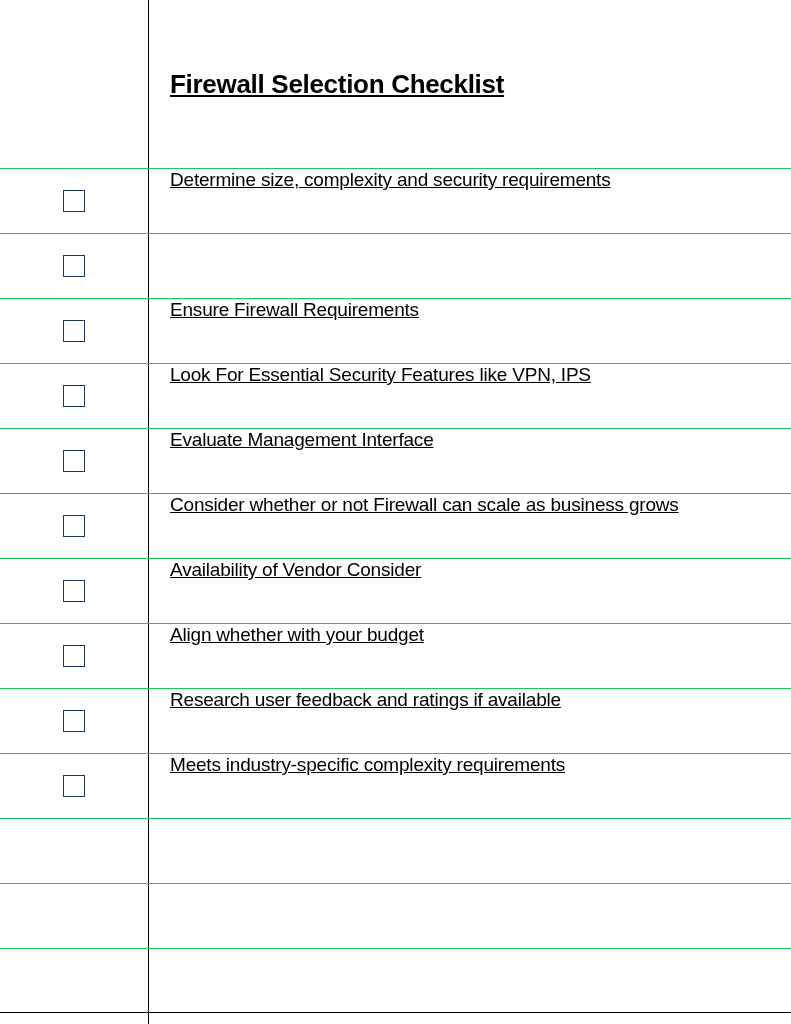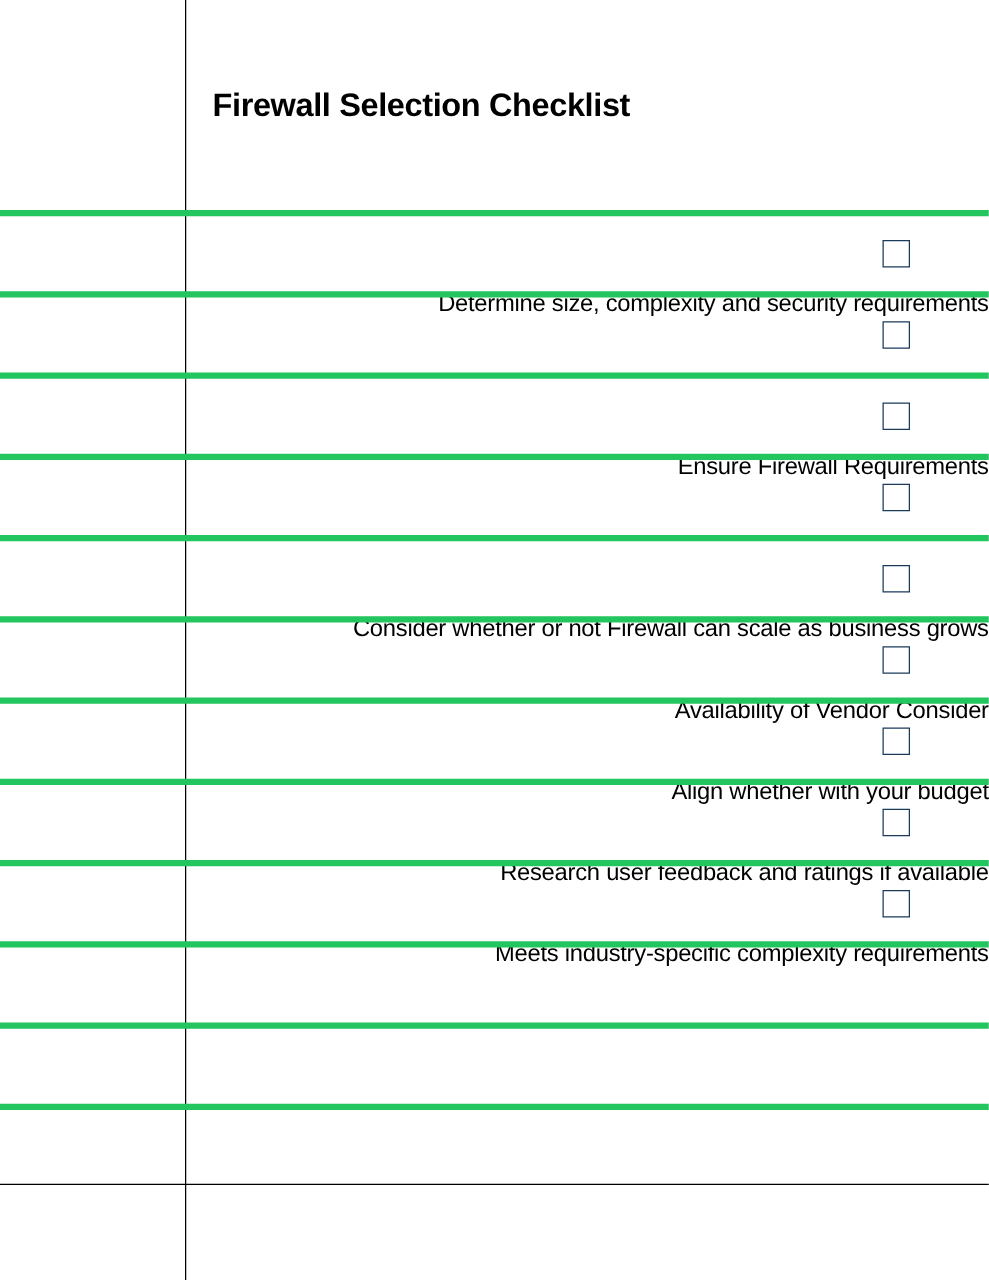"Firewall Selection Checklist" .container { text-decoration: none -> underline }
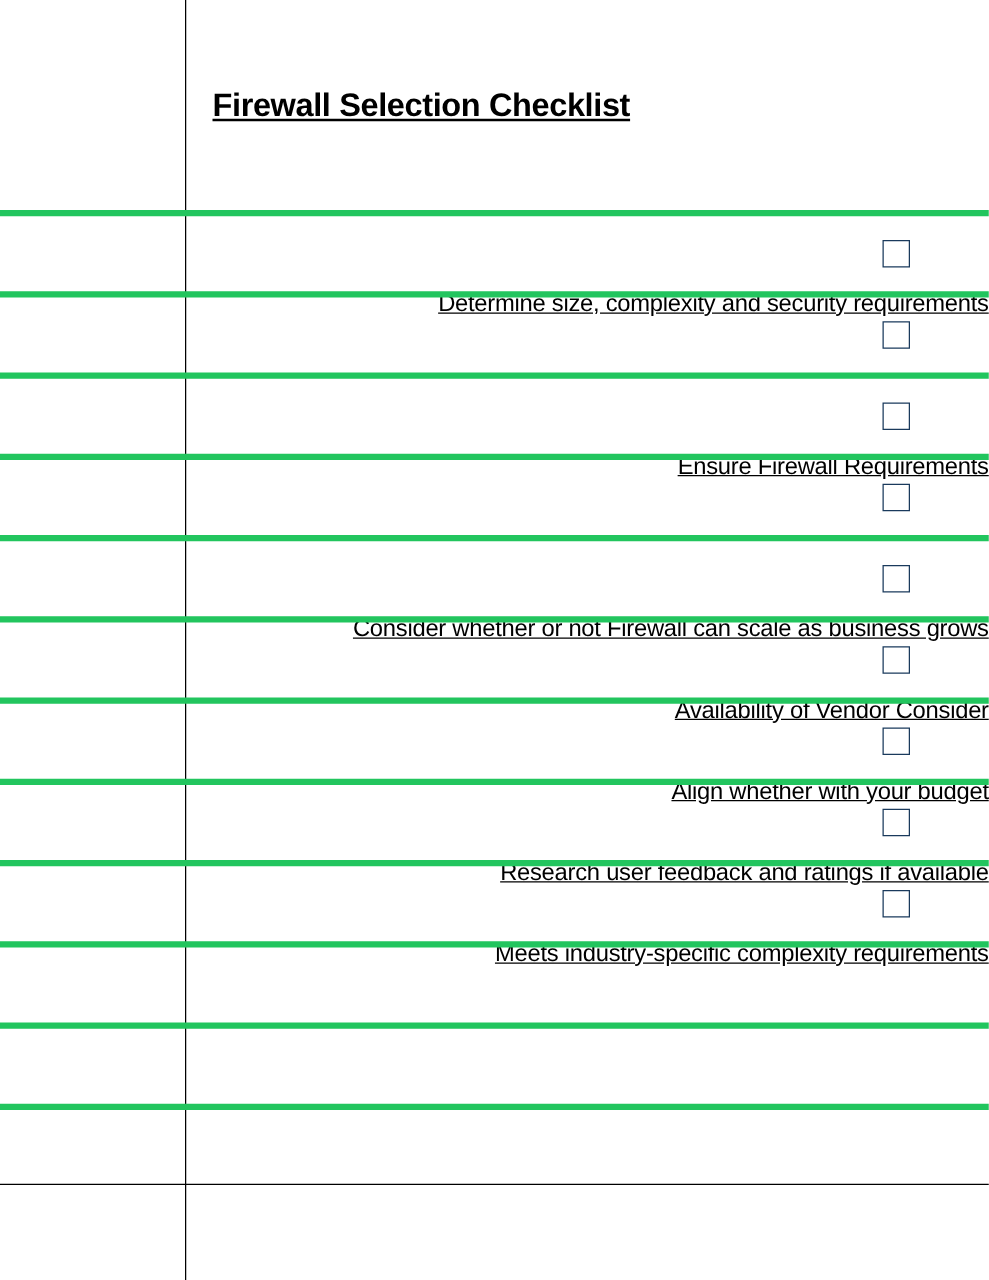"Determine size, complexity and security" .row { align-items: flex-end -> flex-start; border-top: 5px solid #22c55e -> 1px solid #22c55e; flex-direction: column -> none }
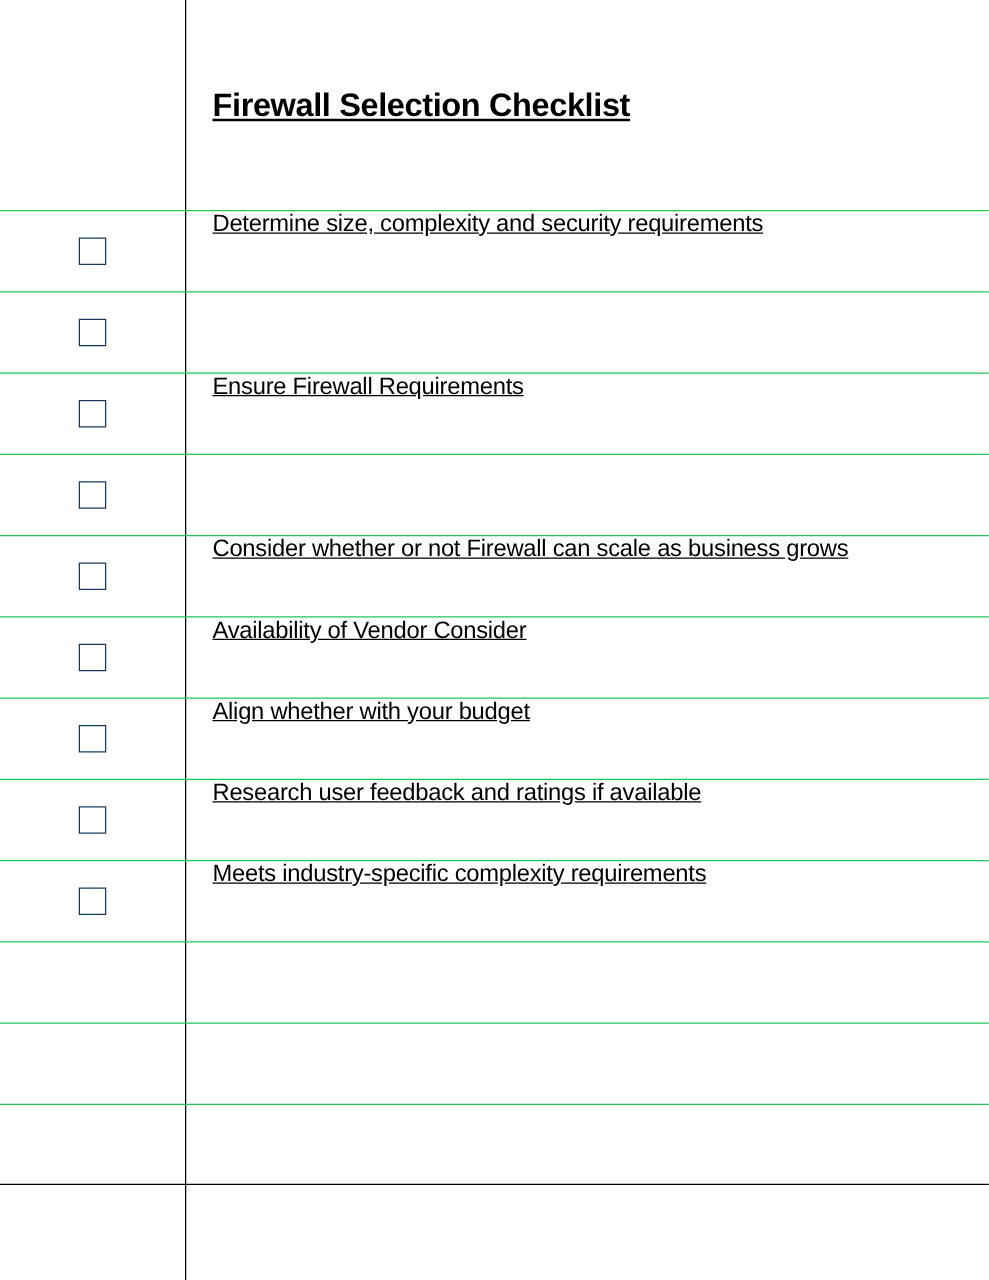"Look For Essential Security Features" div.row { html: none -> <div> <div> <div></div> </div> <div>Look For Essential Security Features like VPN, IPS</div> </div> }
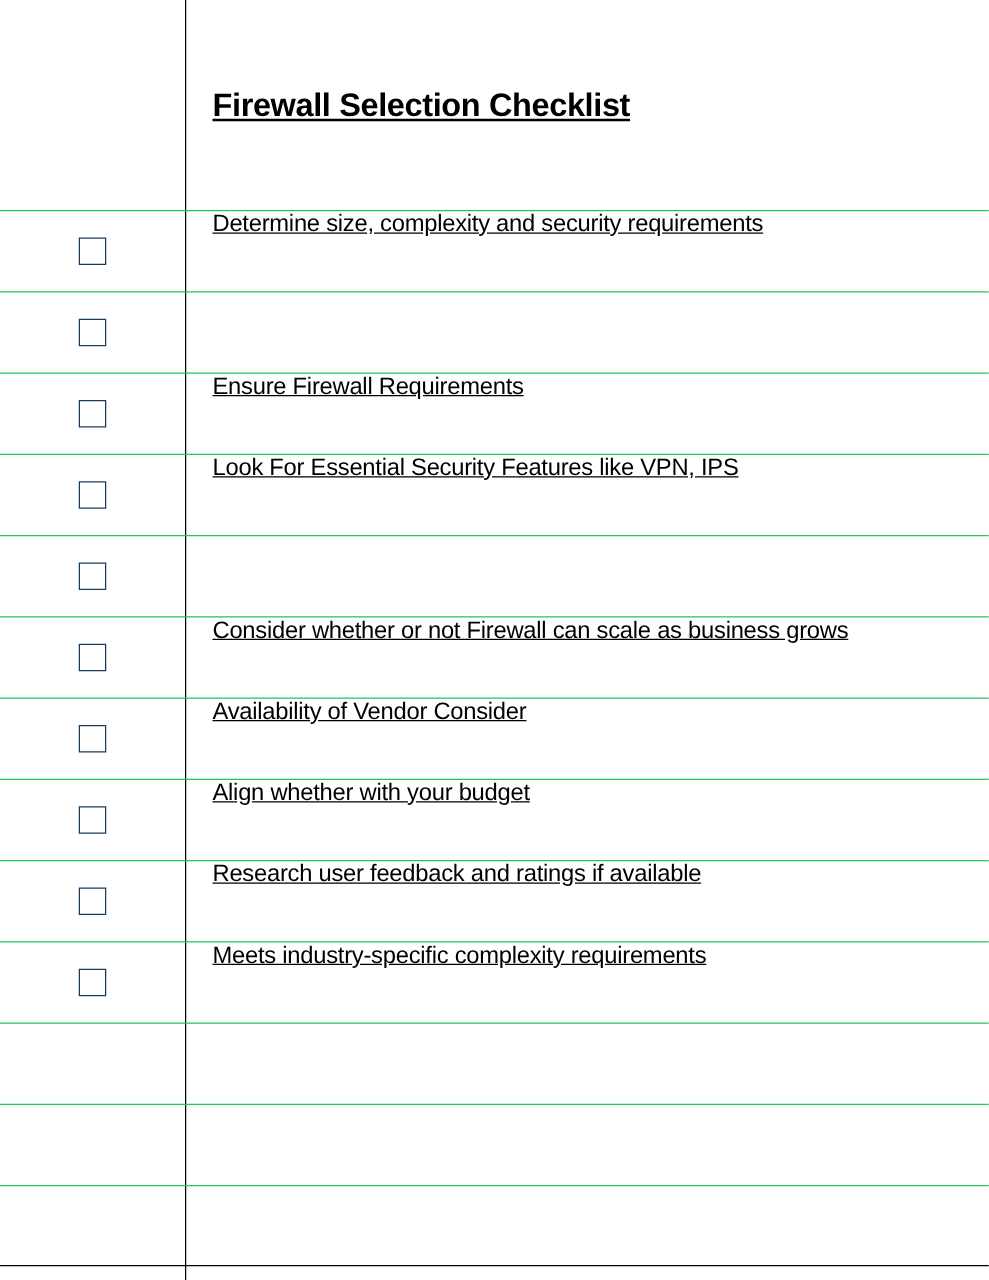"Evaluate Management Interface" div.item-text { html: none -> <div>Evaluate Management Interface</div> }
